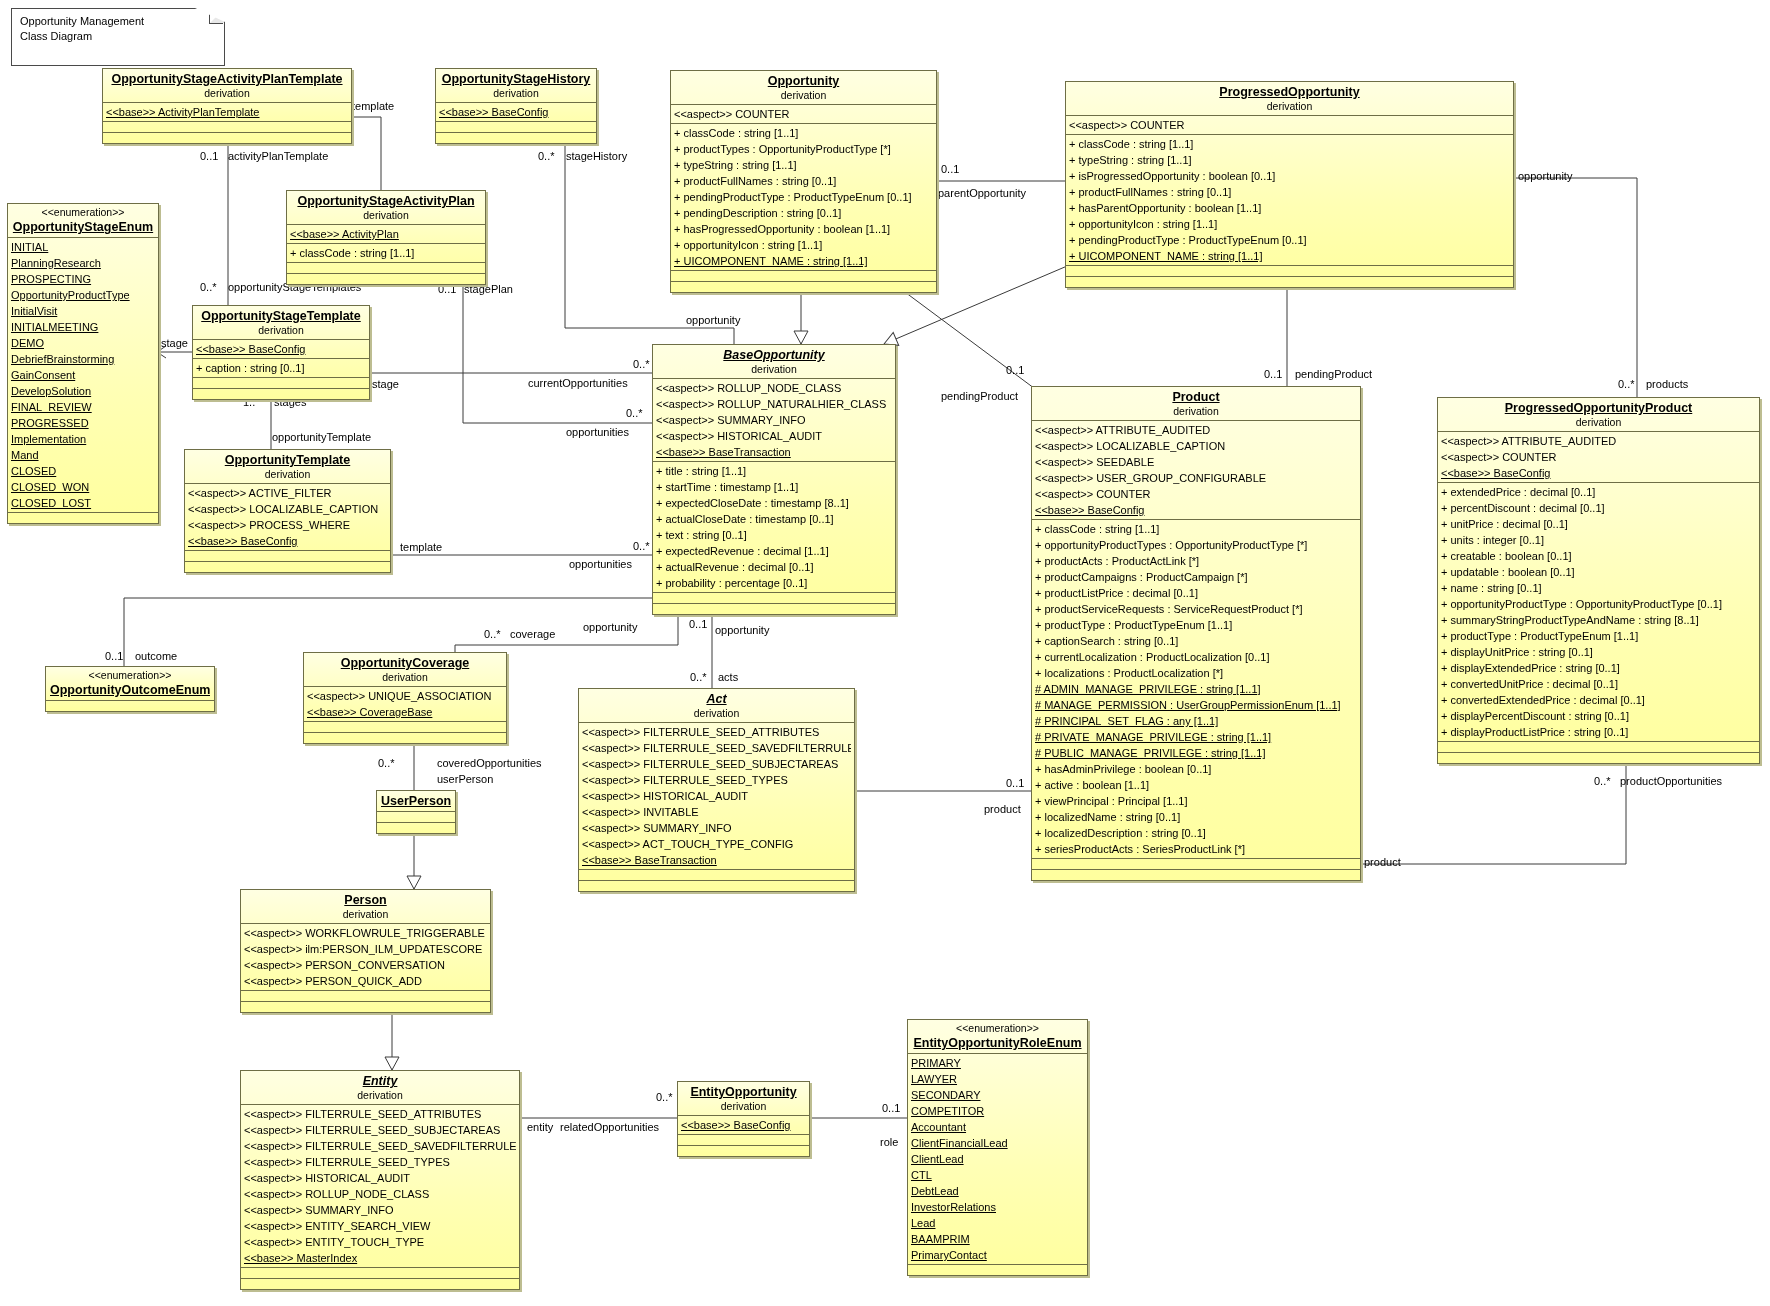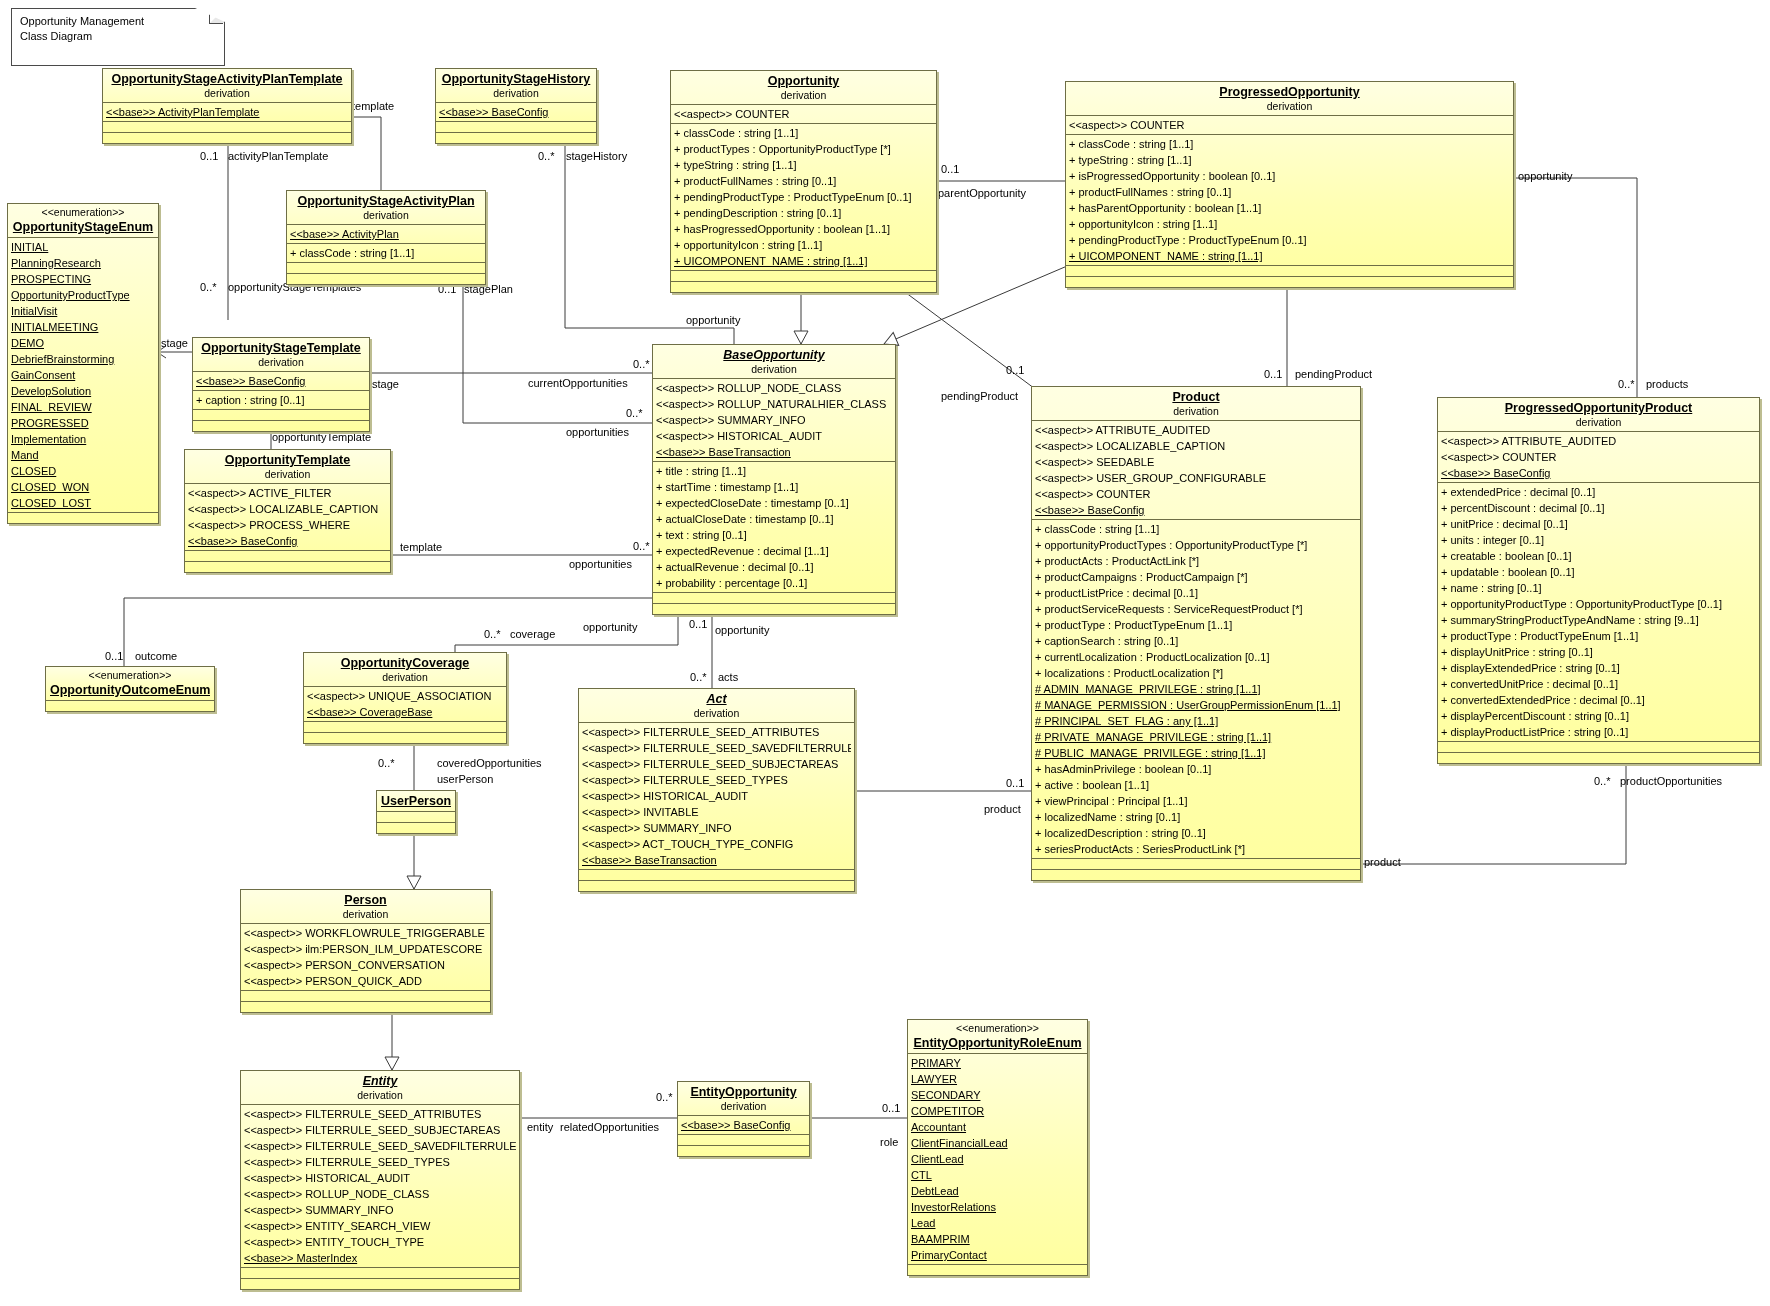"OpportunityStageTemplate" div.uml-class { margin-top: 32px -> none }
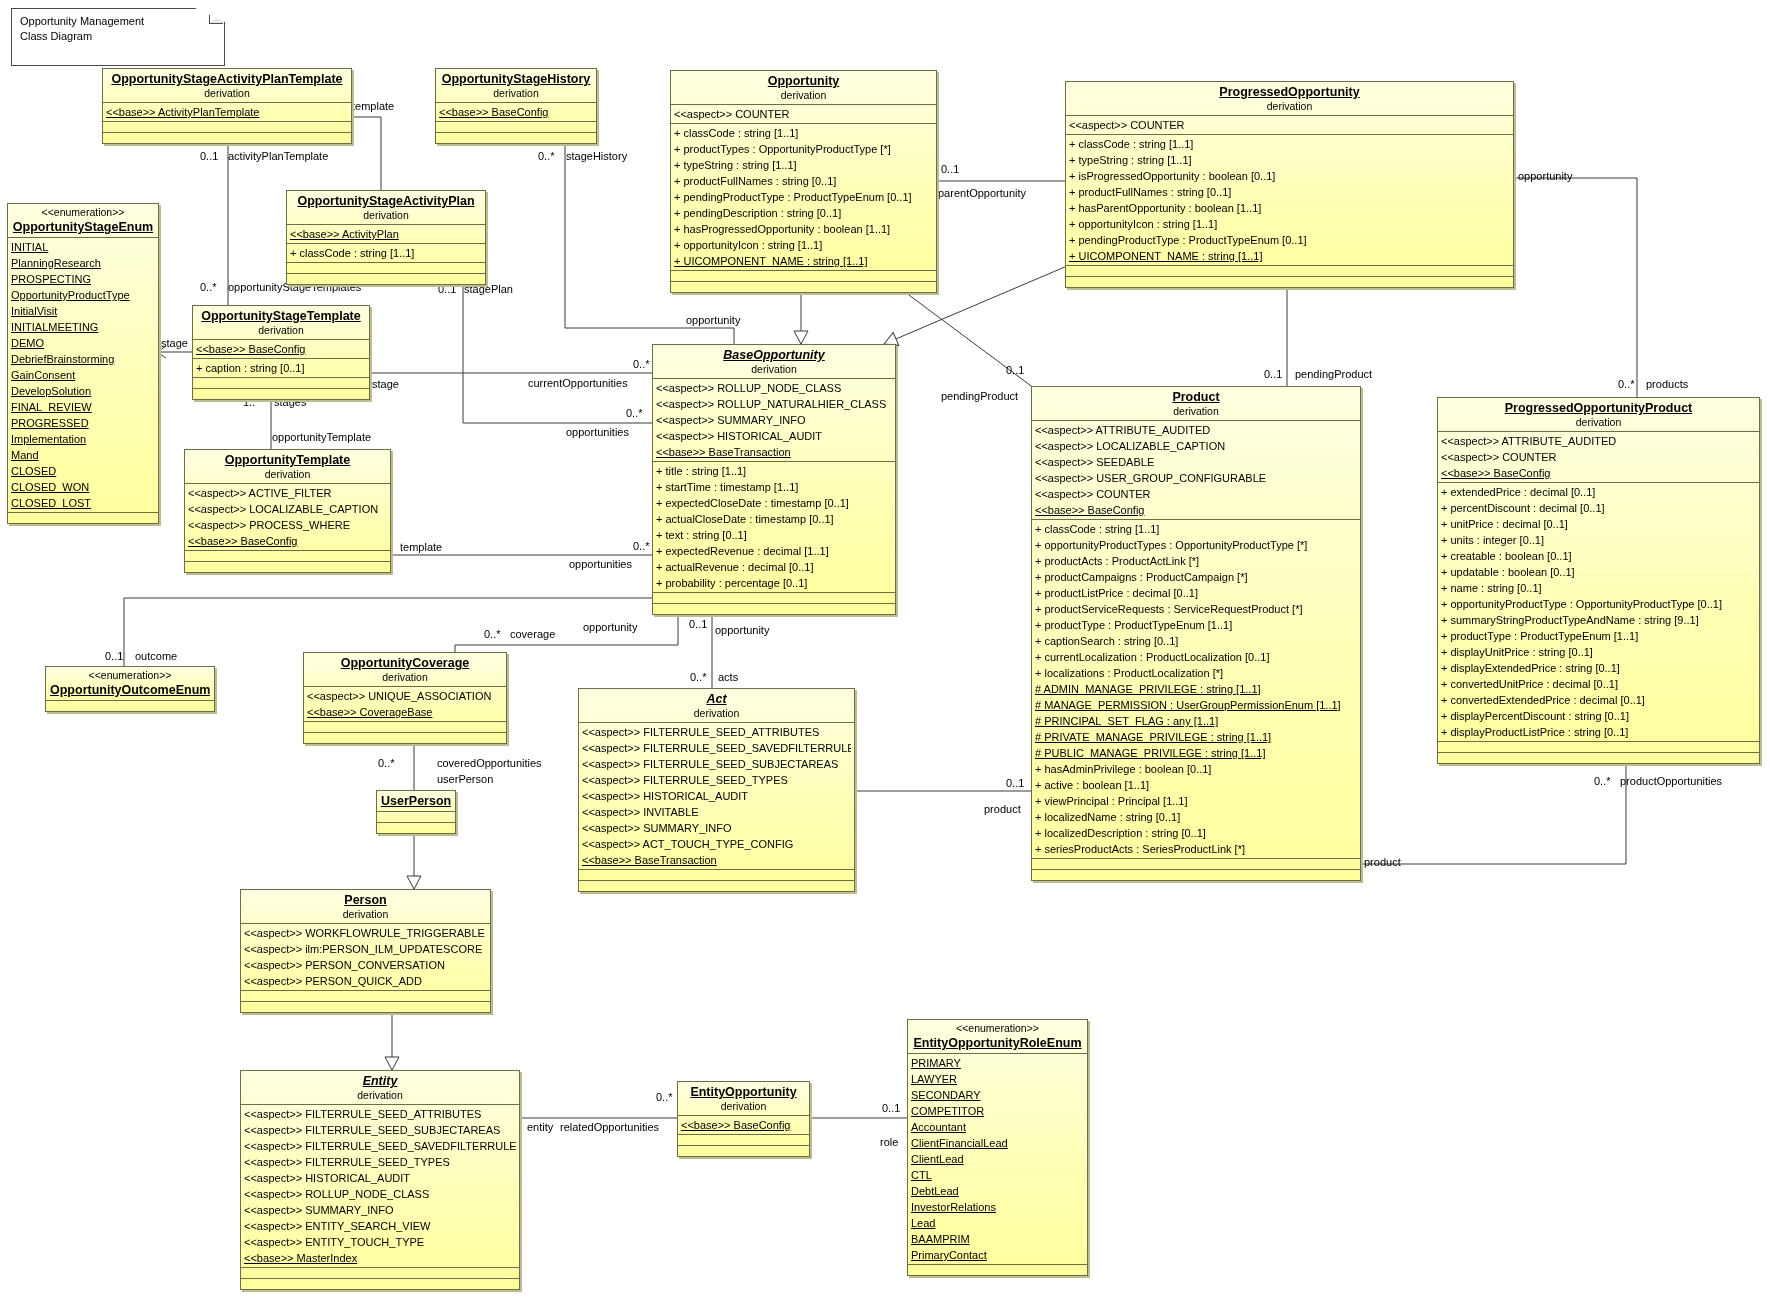"+ expectedCloseDate : timestamp [0..1]" div.row { text: 0..1 -> 8..1 }
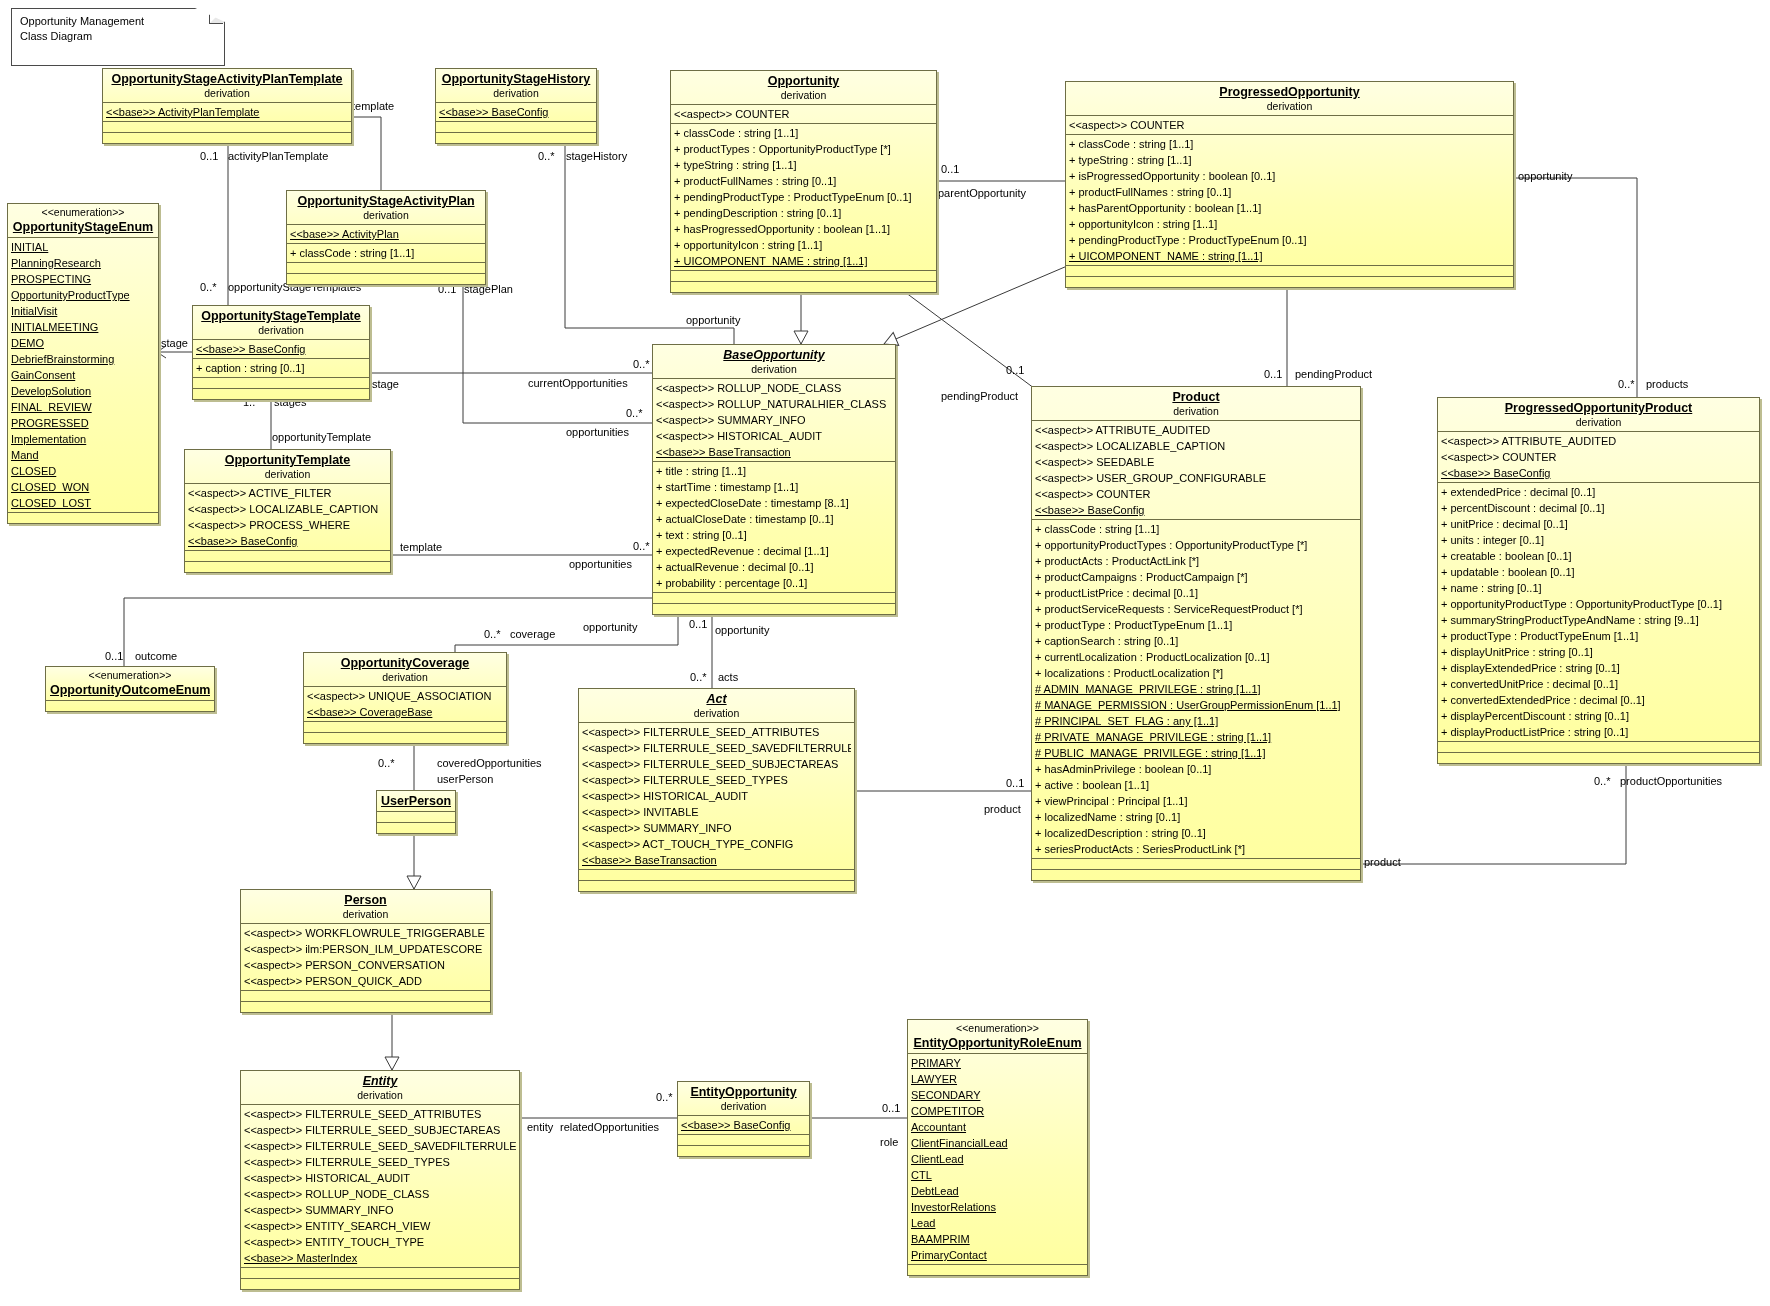"+ summaryStringProductTypeAndName :" div.row { text: 9..1 -> 8..1 }
